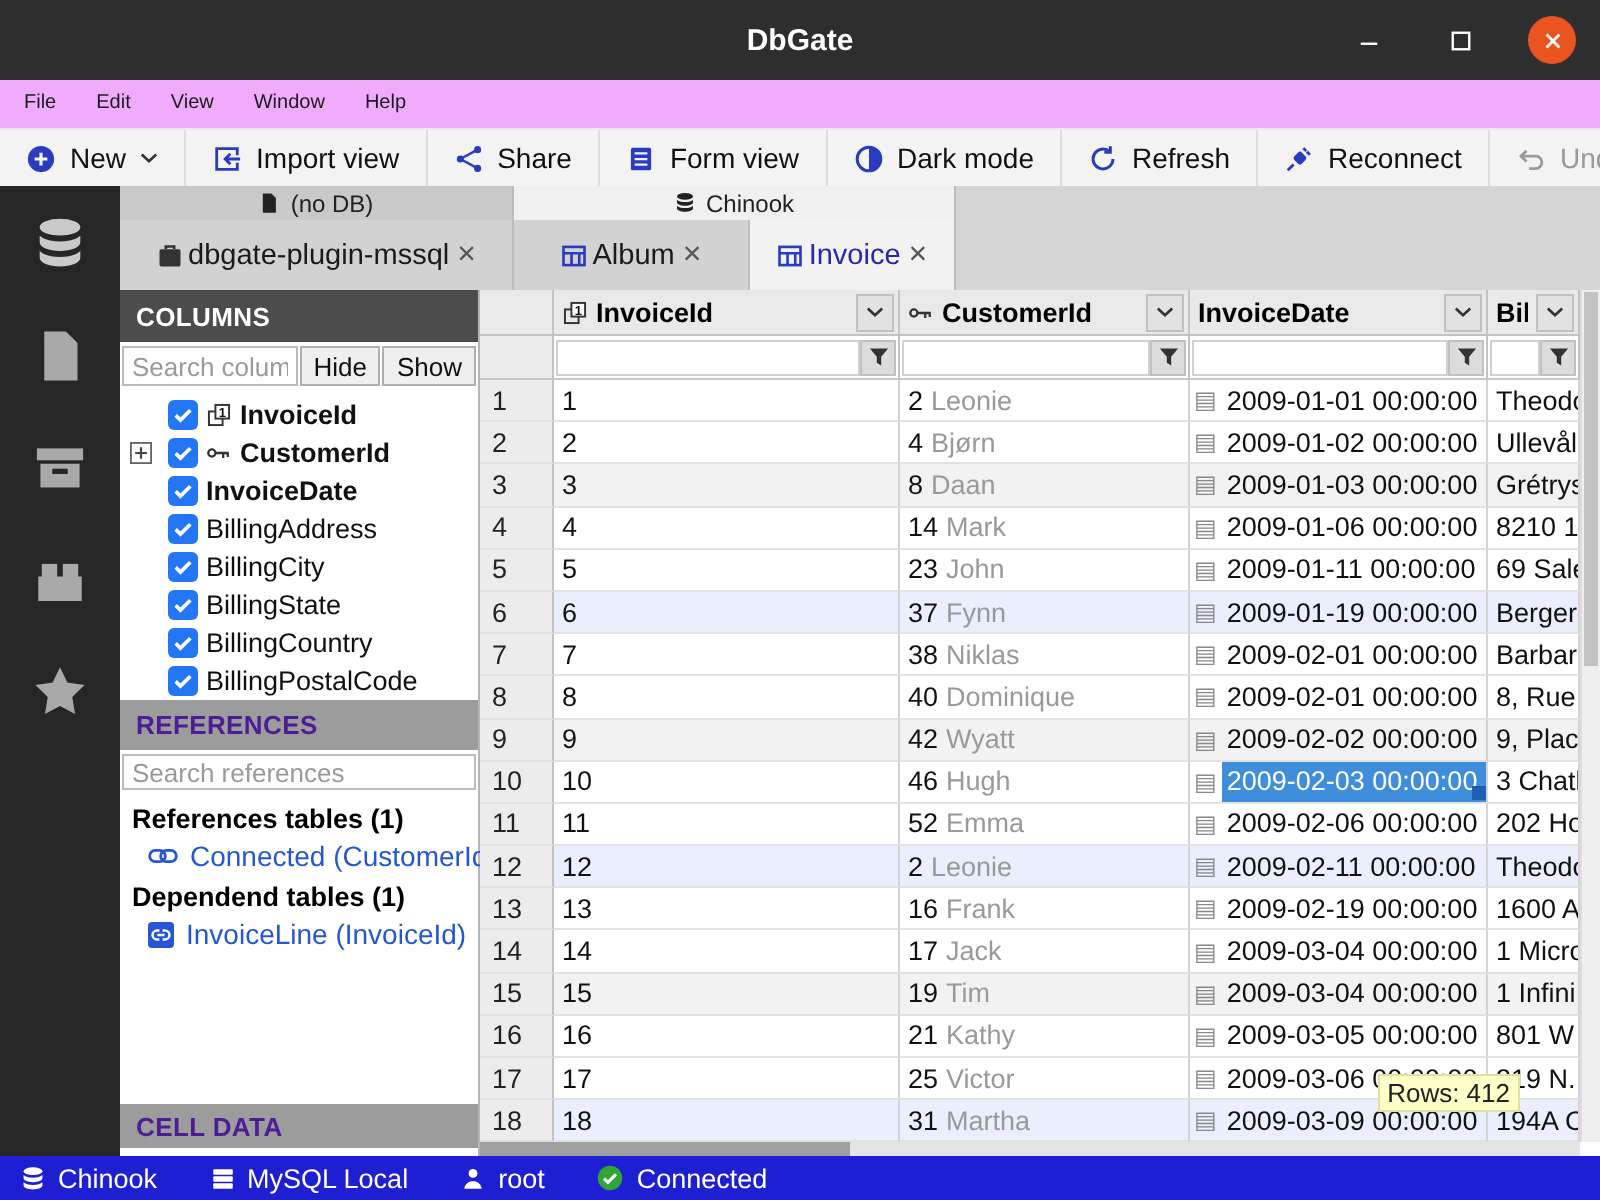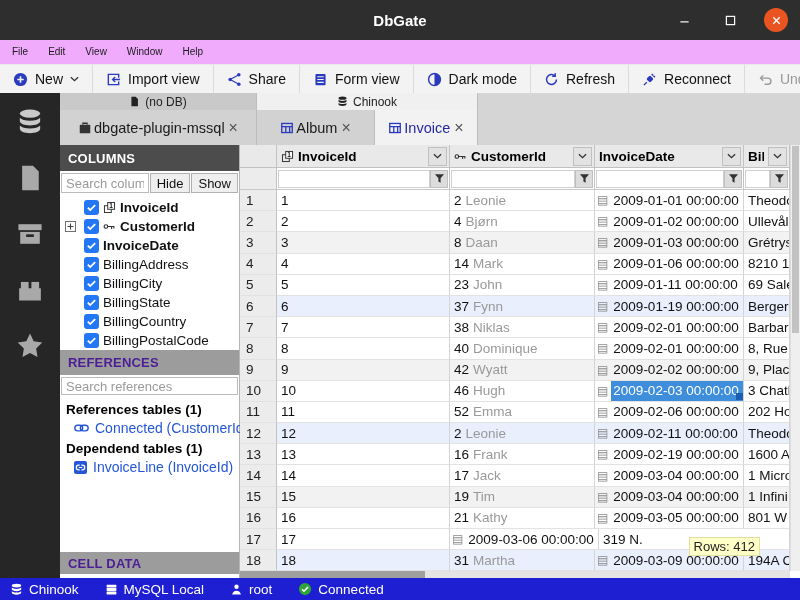"25" div.gc { html: none -> <div>25<span>Victor</span></div> }
